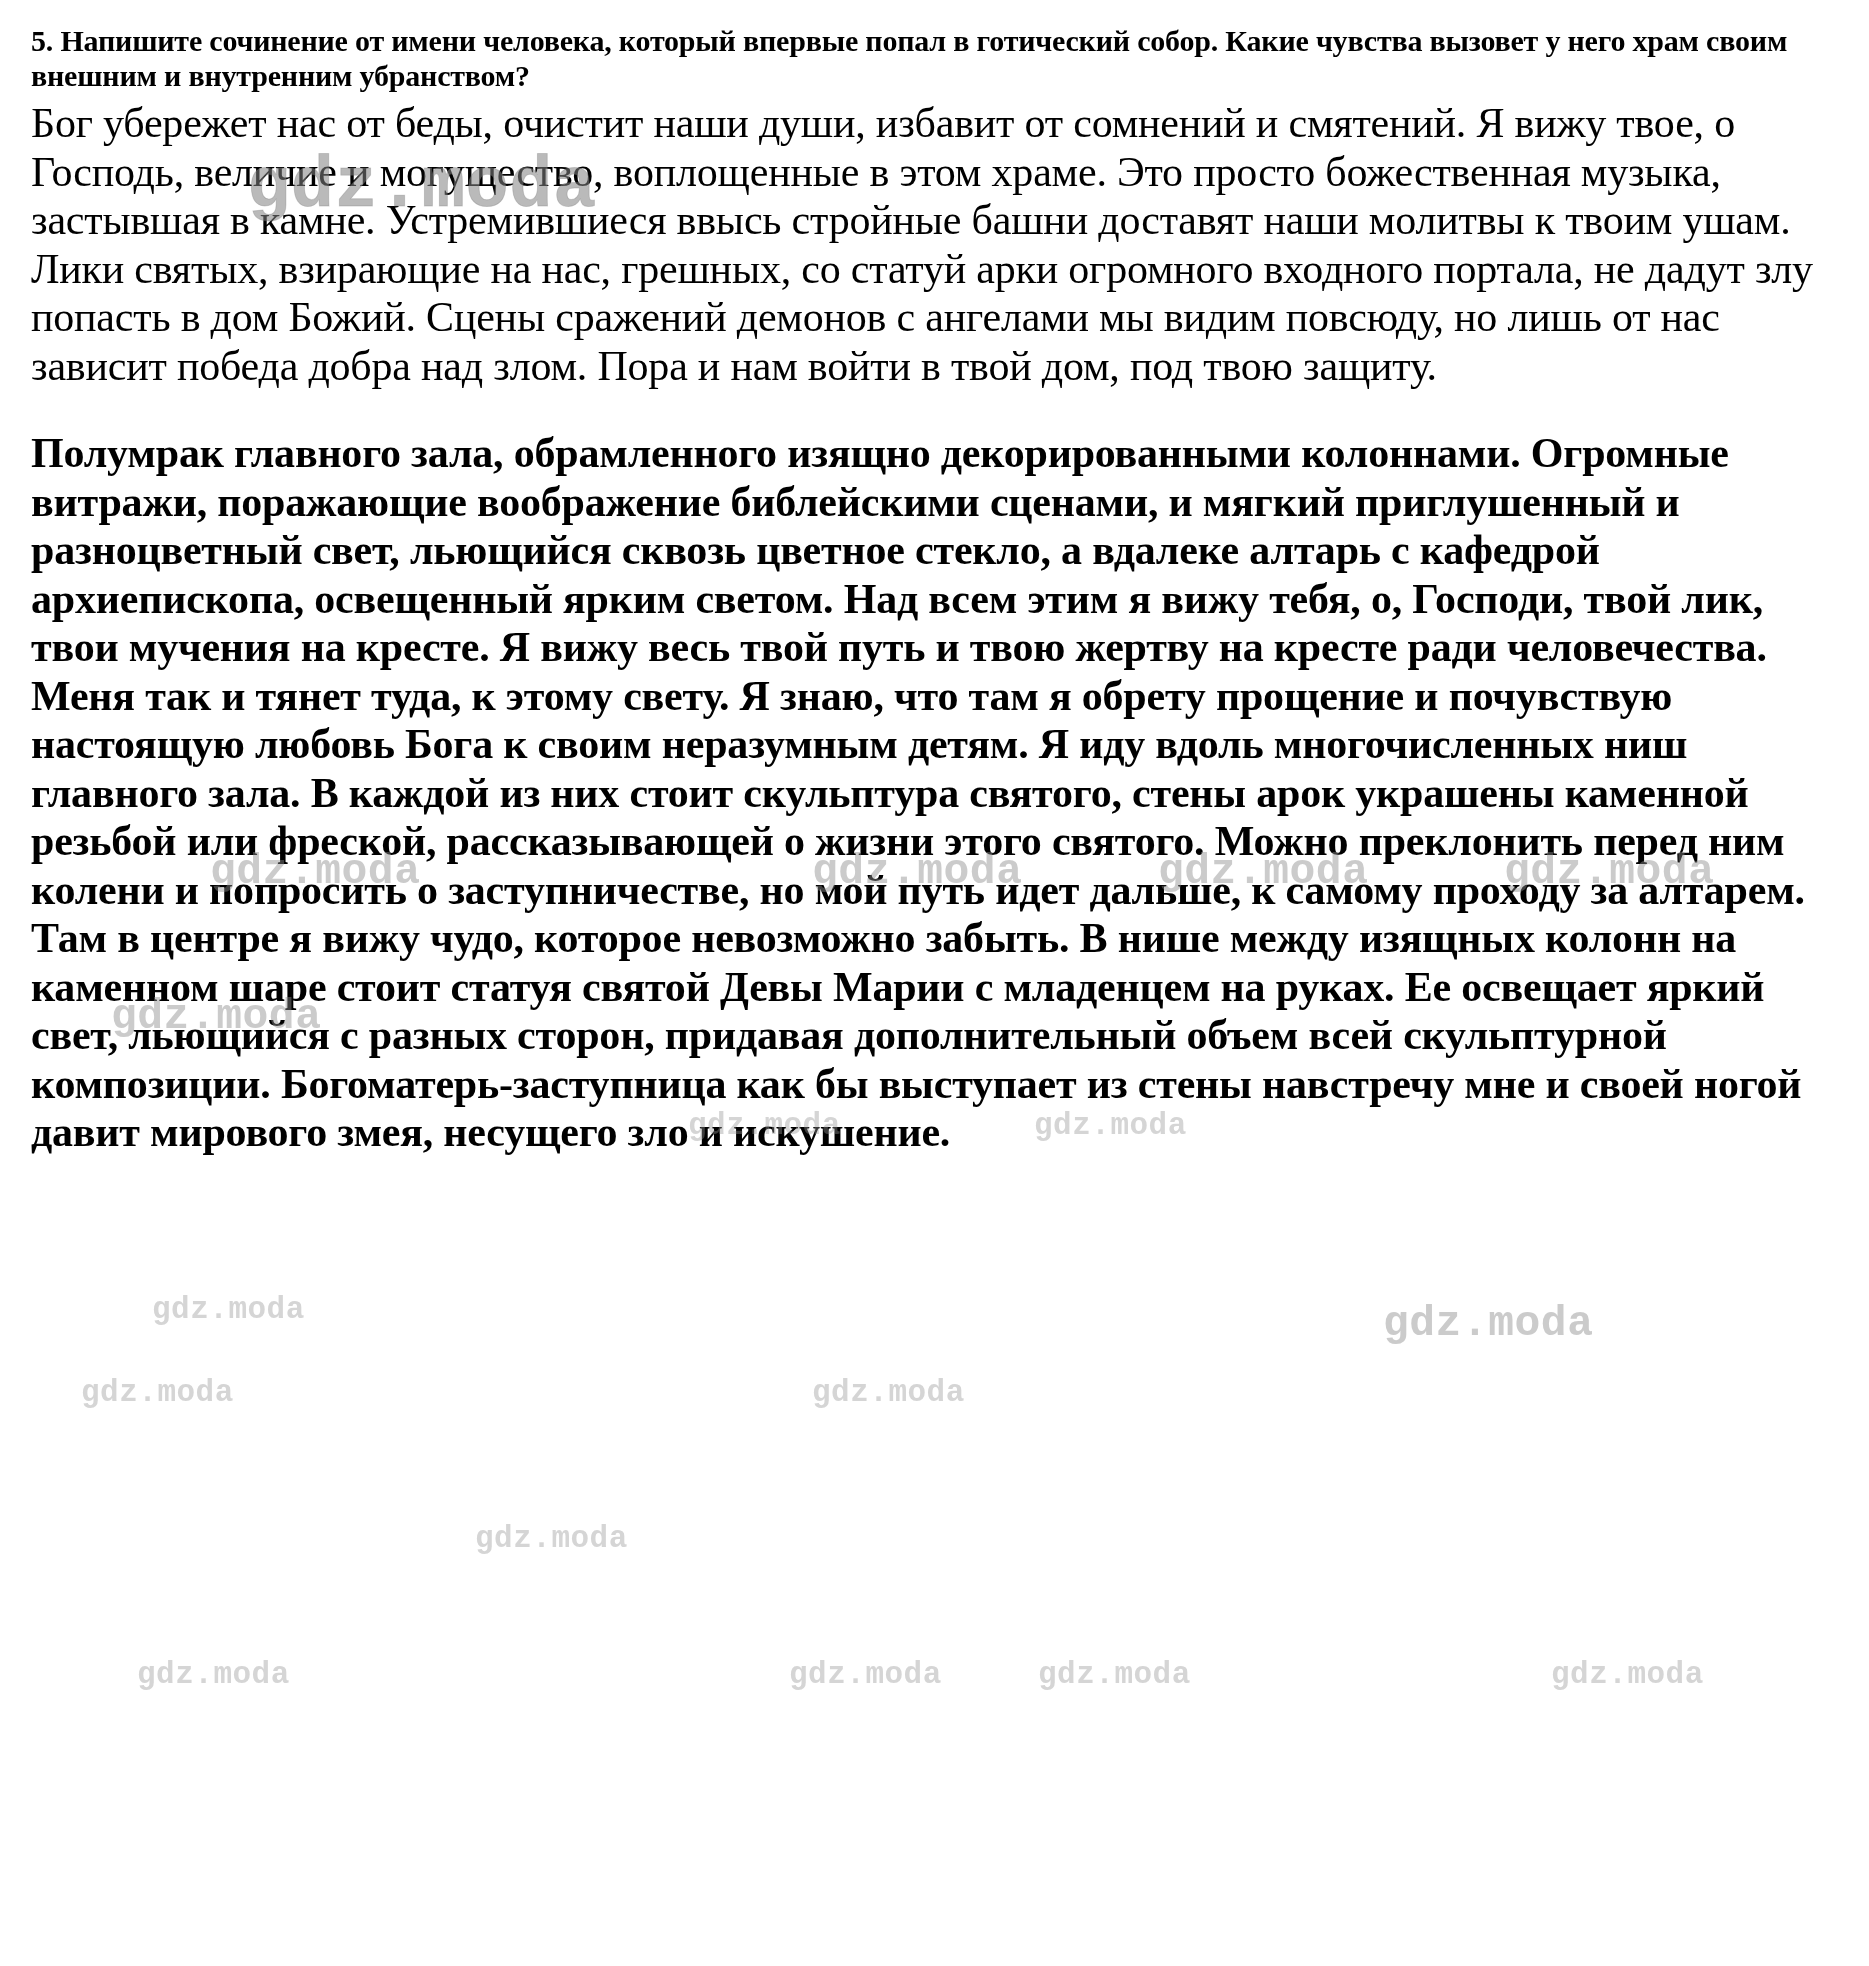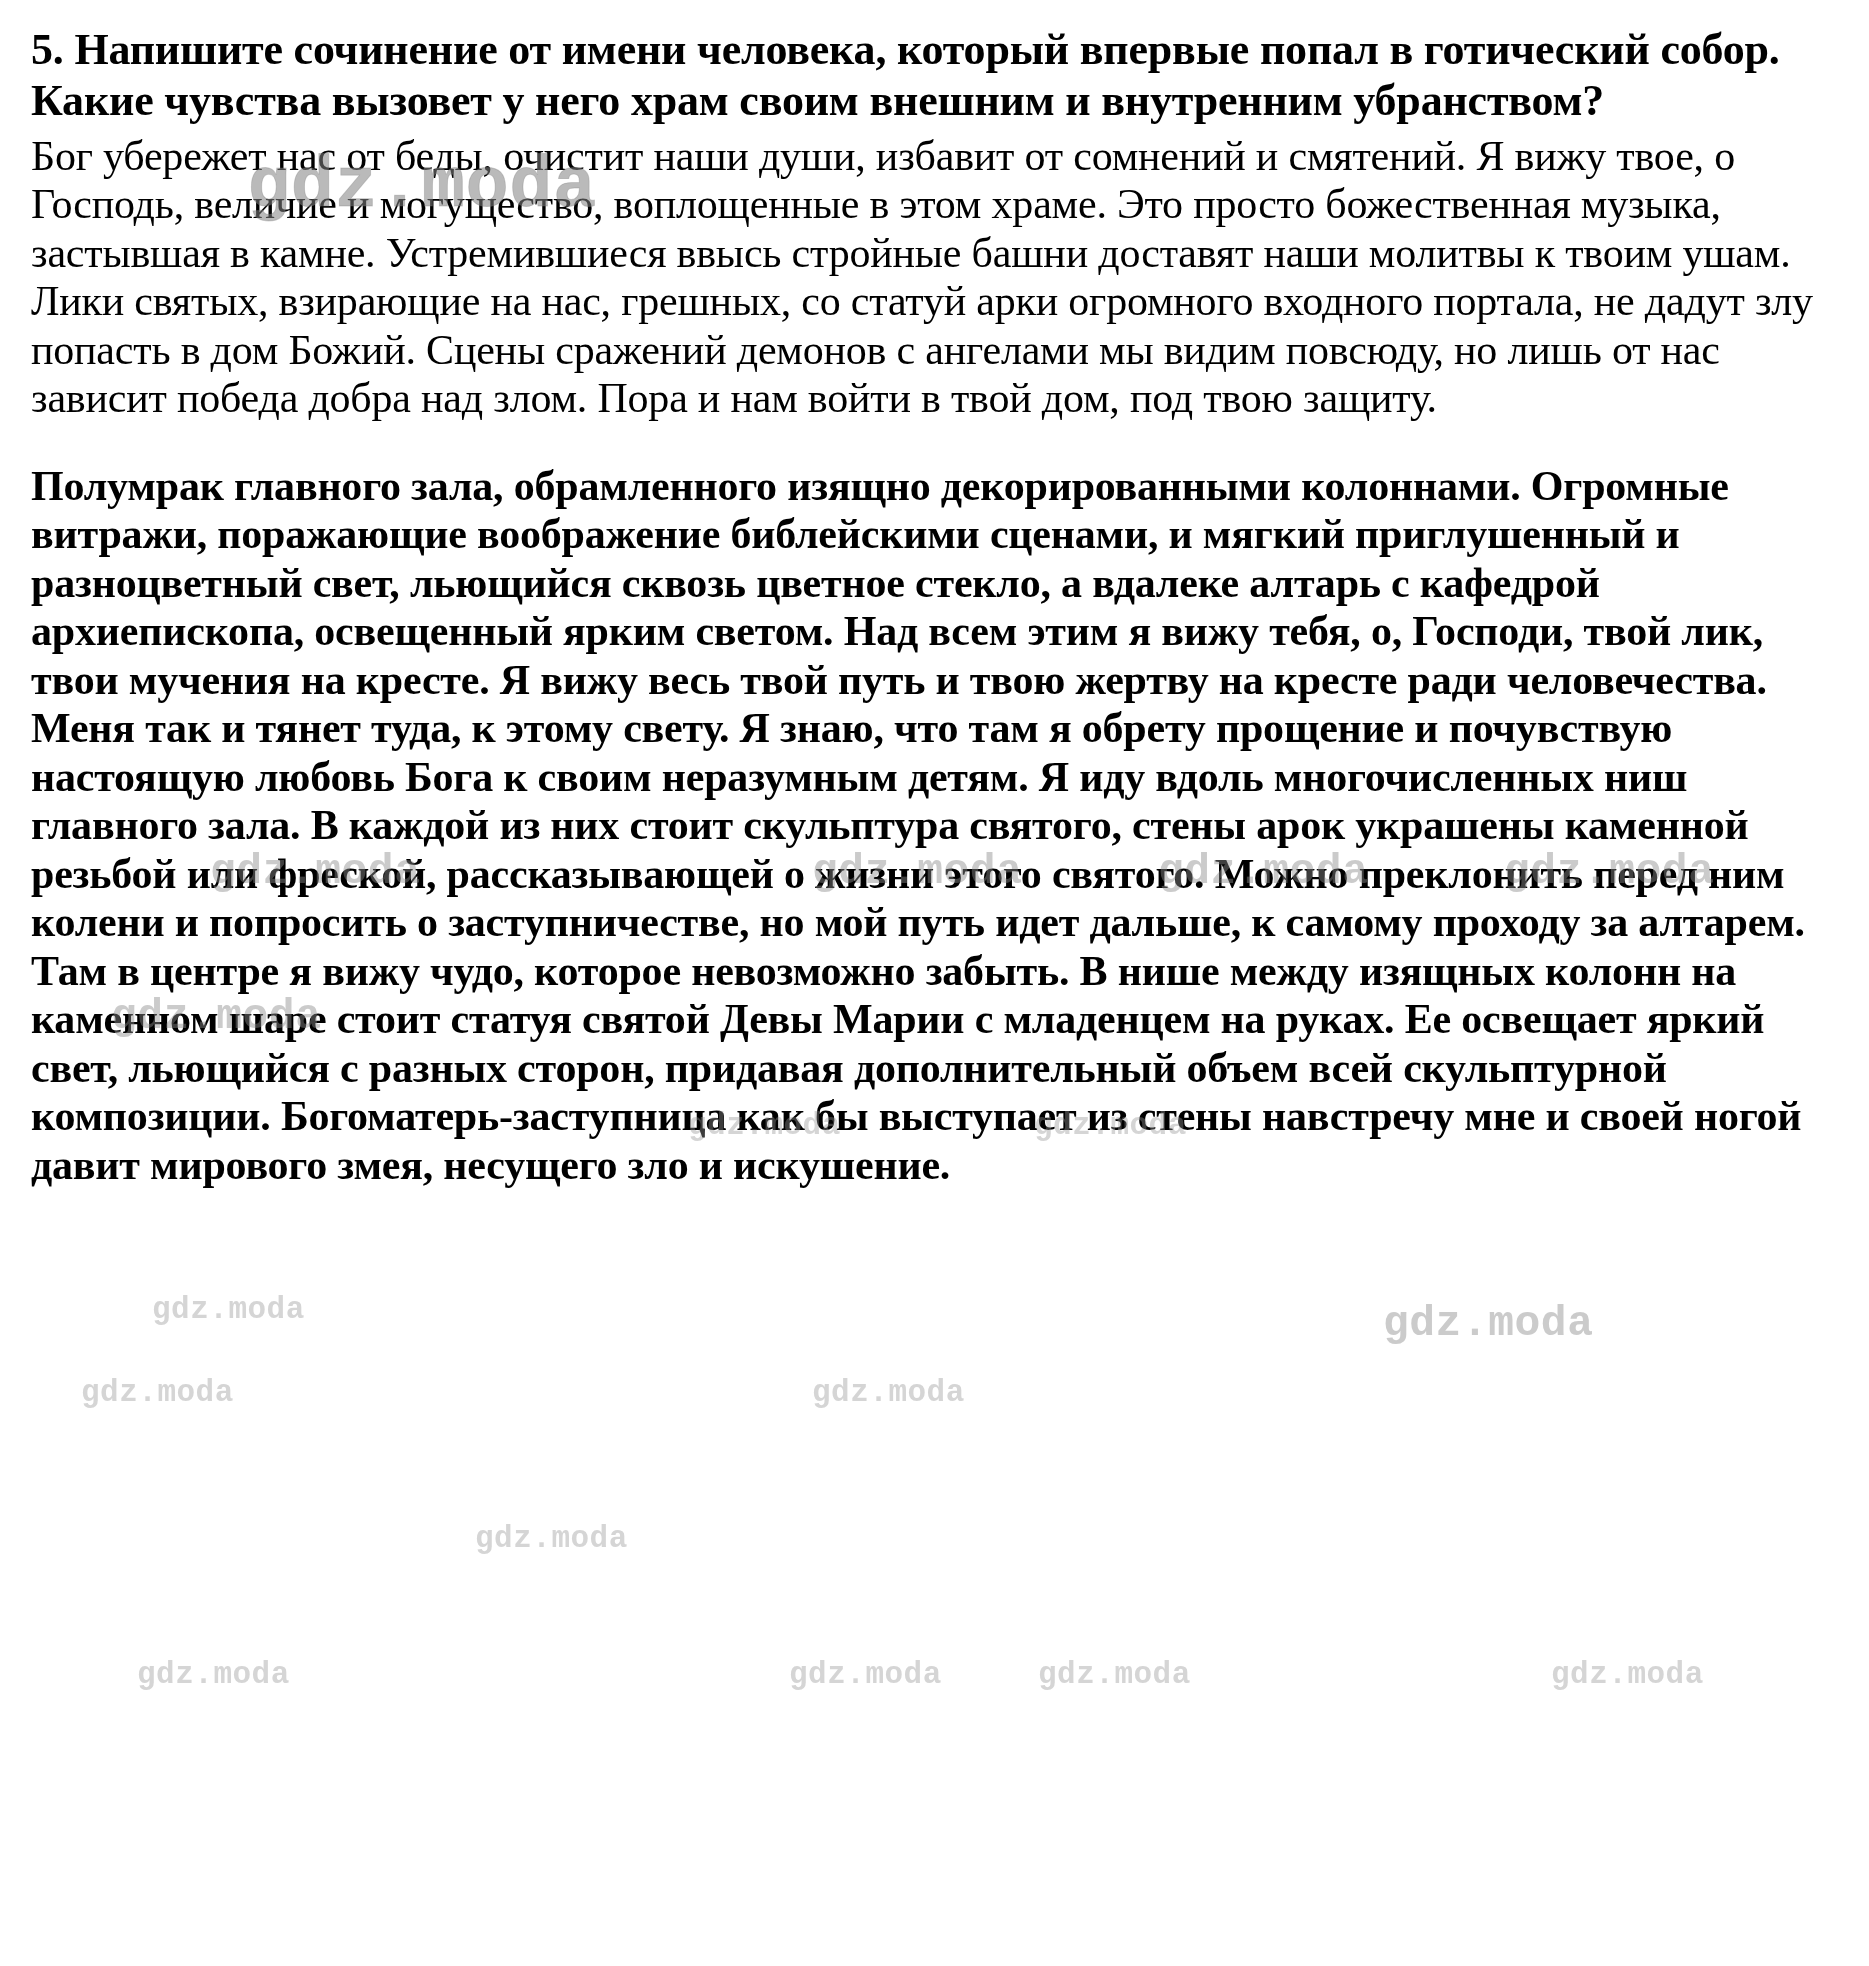"5. Напишите сочинение от имени" .task-heading { font-size: 44px -> 30px }
